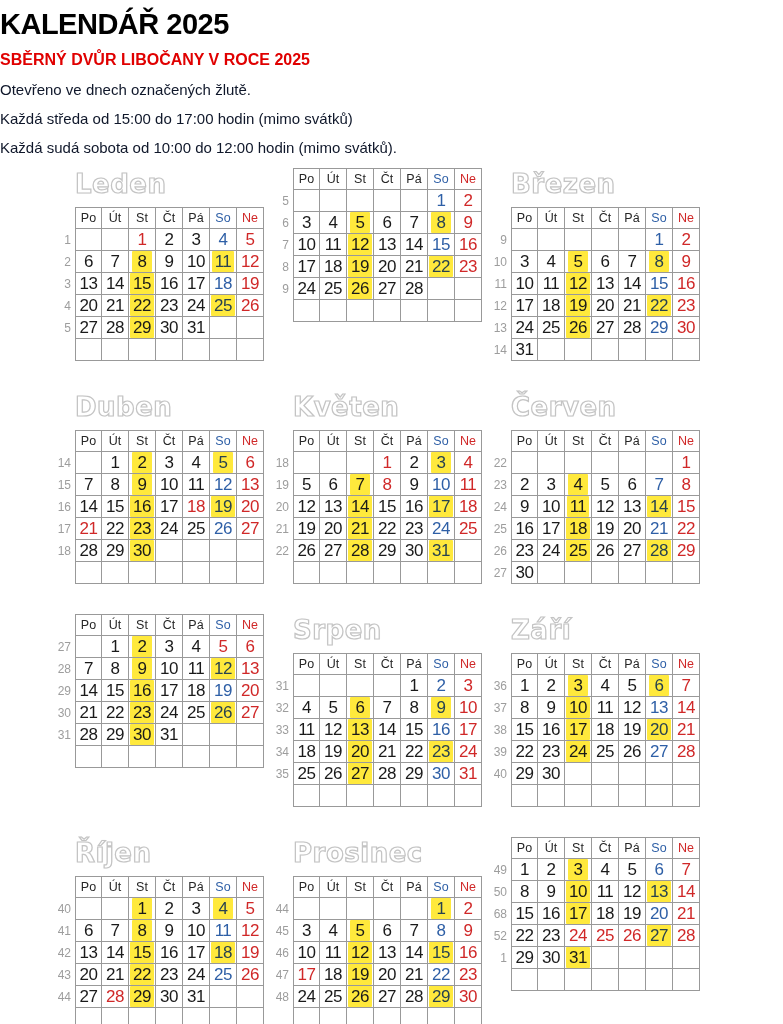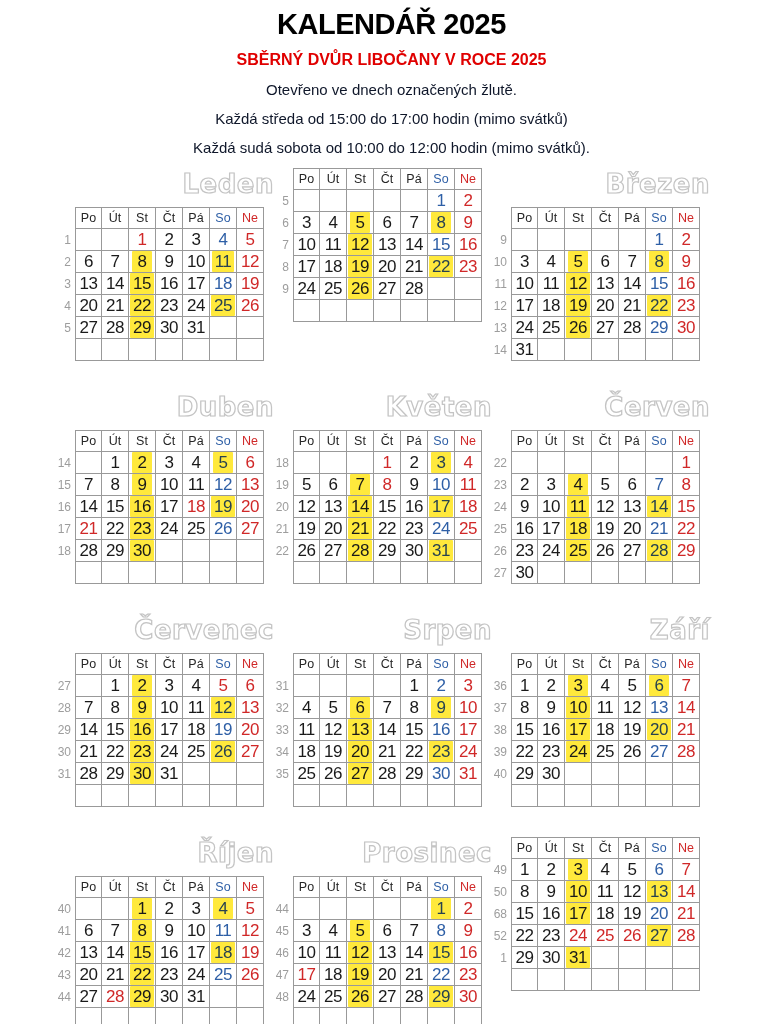"KALENDÁŘ 2025" .head { text-align: center -> left }
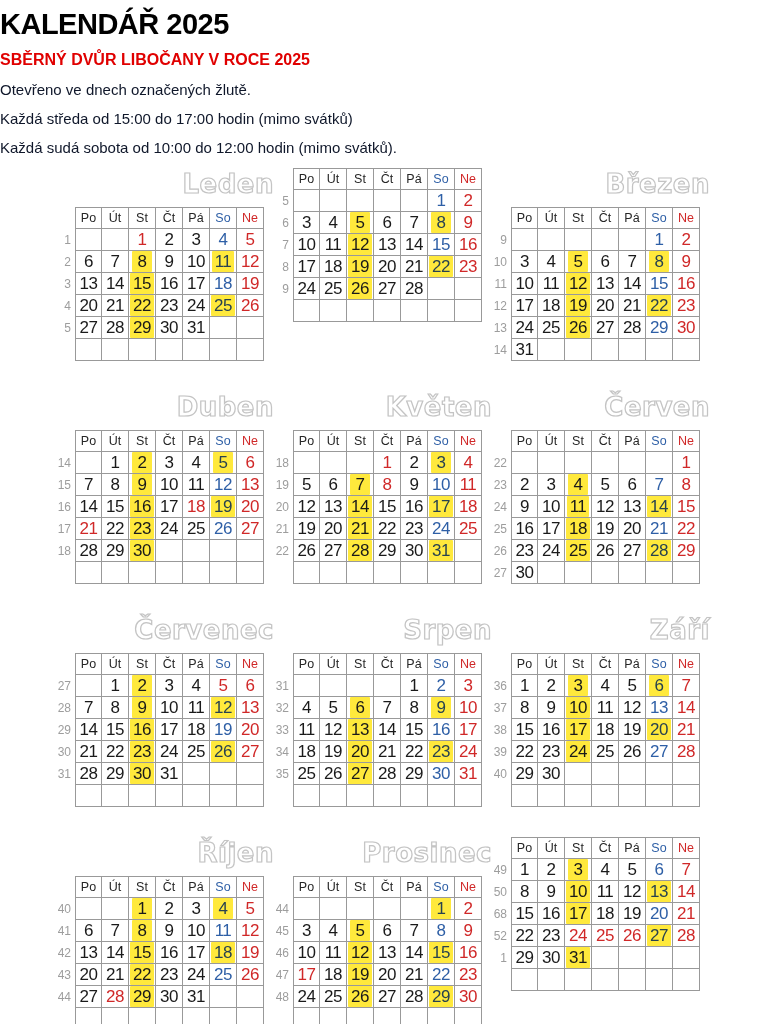"Leden" .month-title { text-align: right -> none }
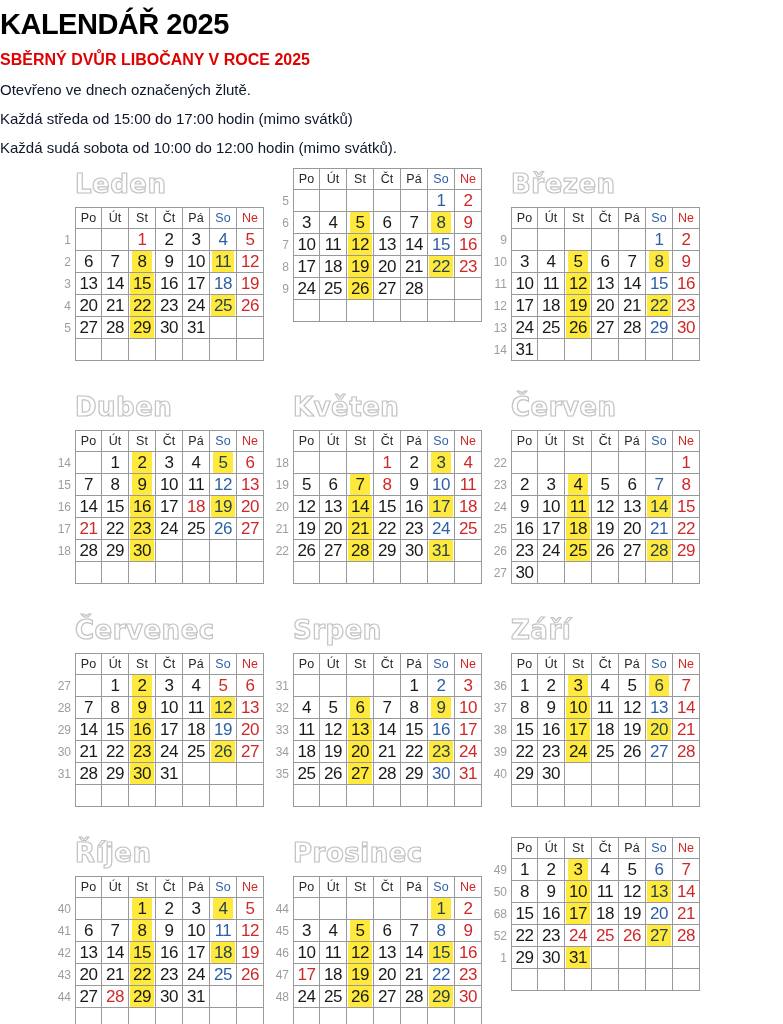"Červenec" div.month-title { html: <div>Červenec</div> -> none }
